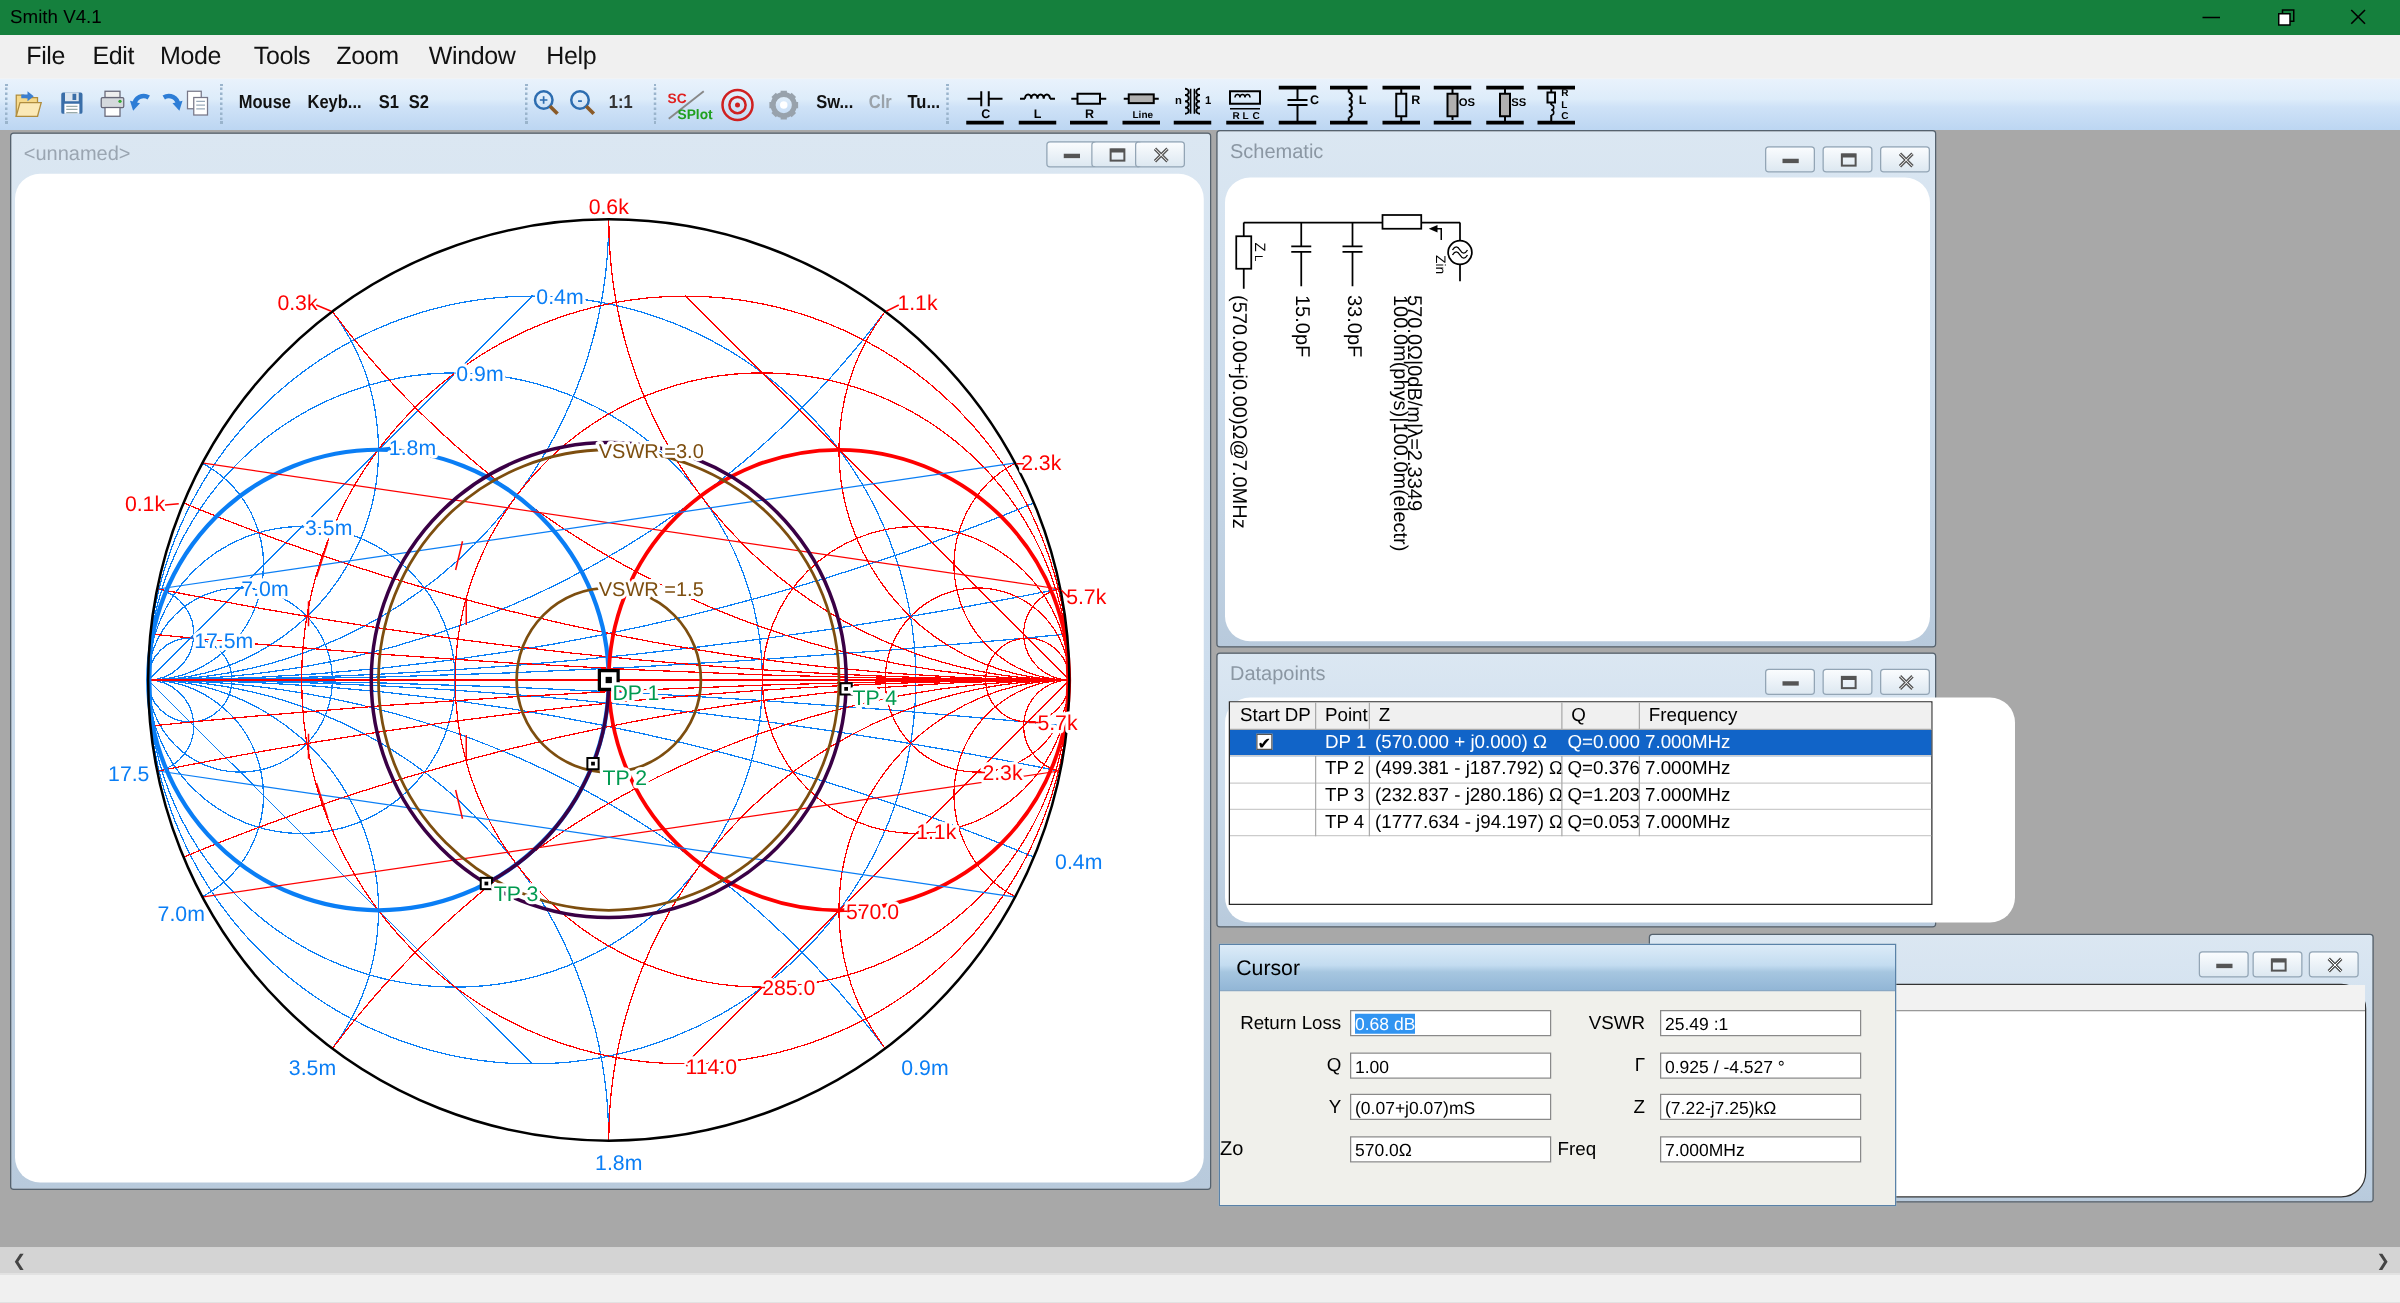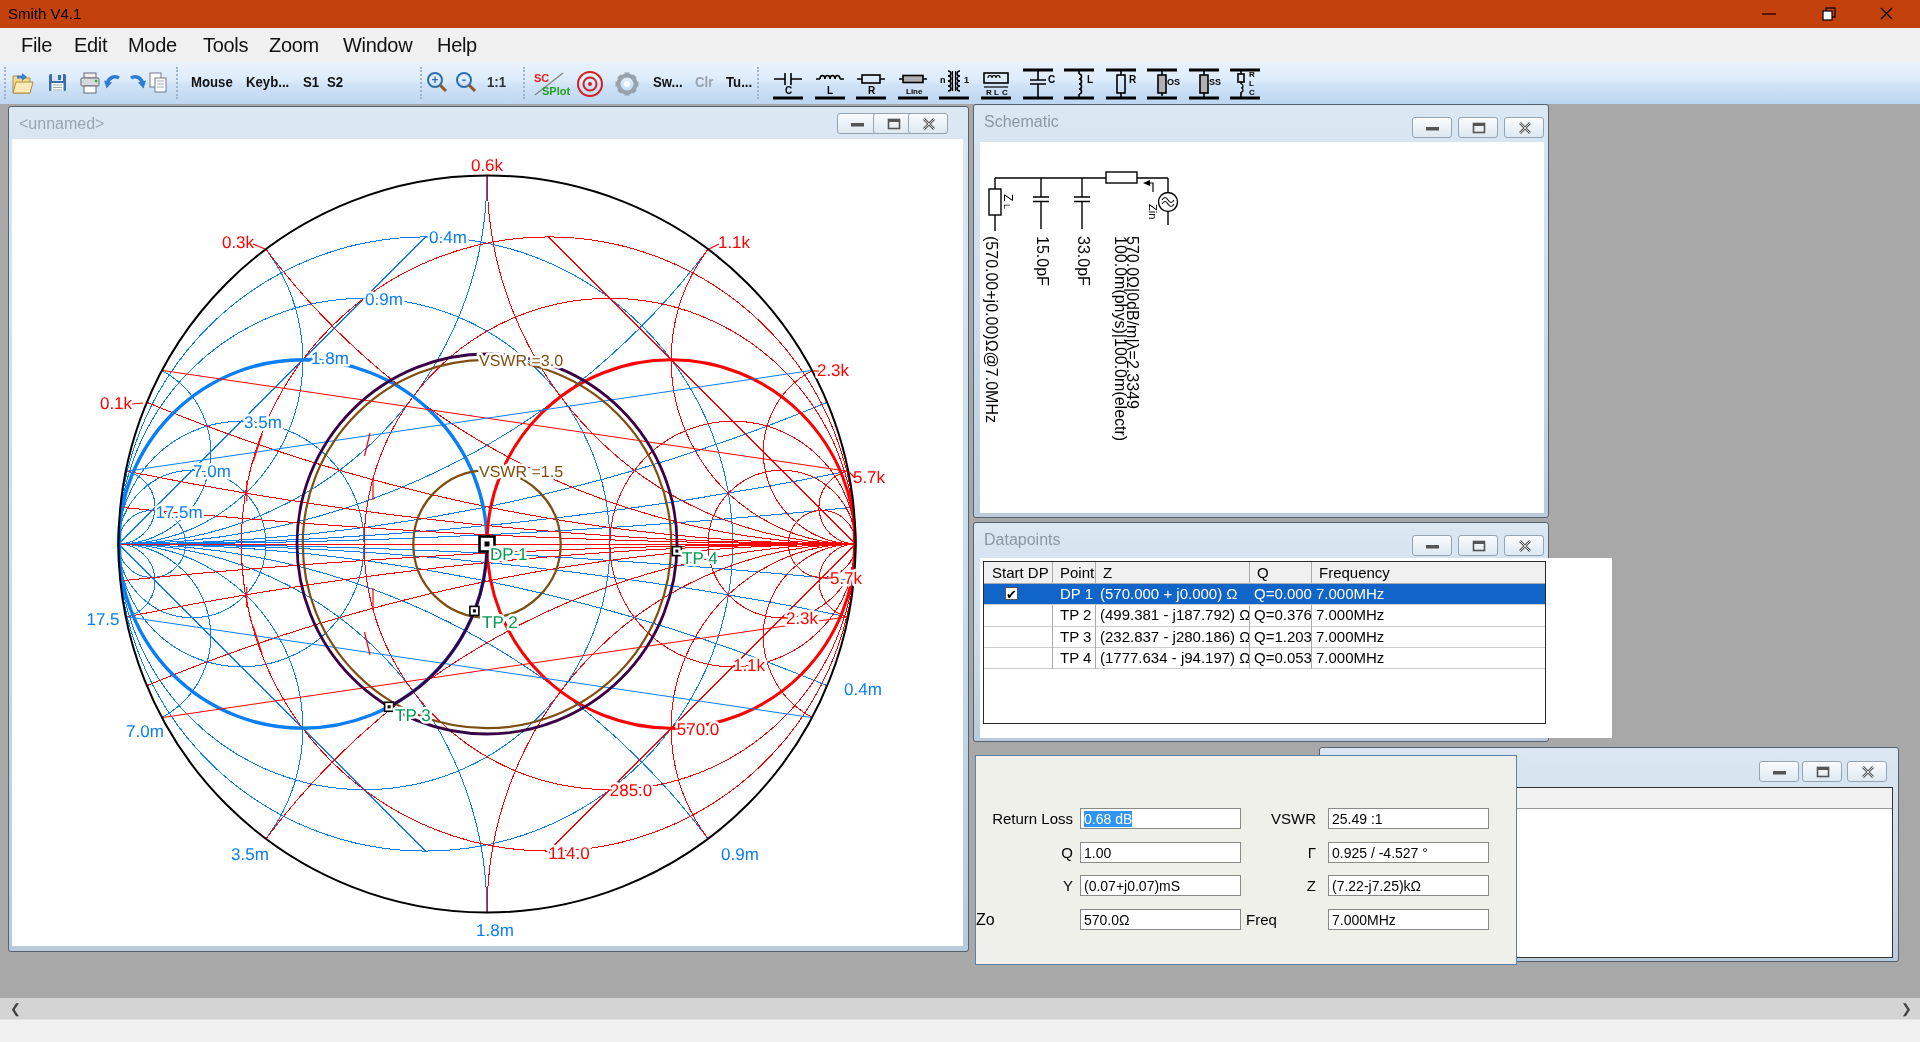"Smith V4.1" #titlebar { background: #c2410c -> #15803d }
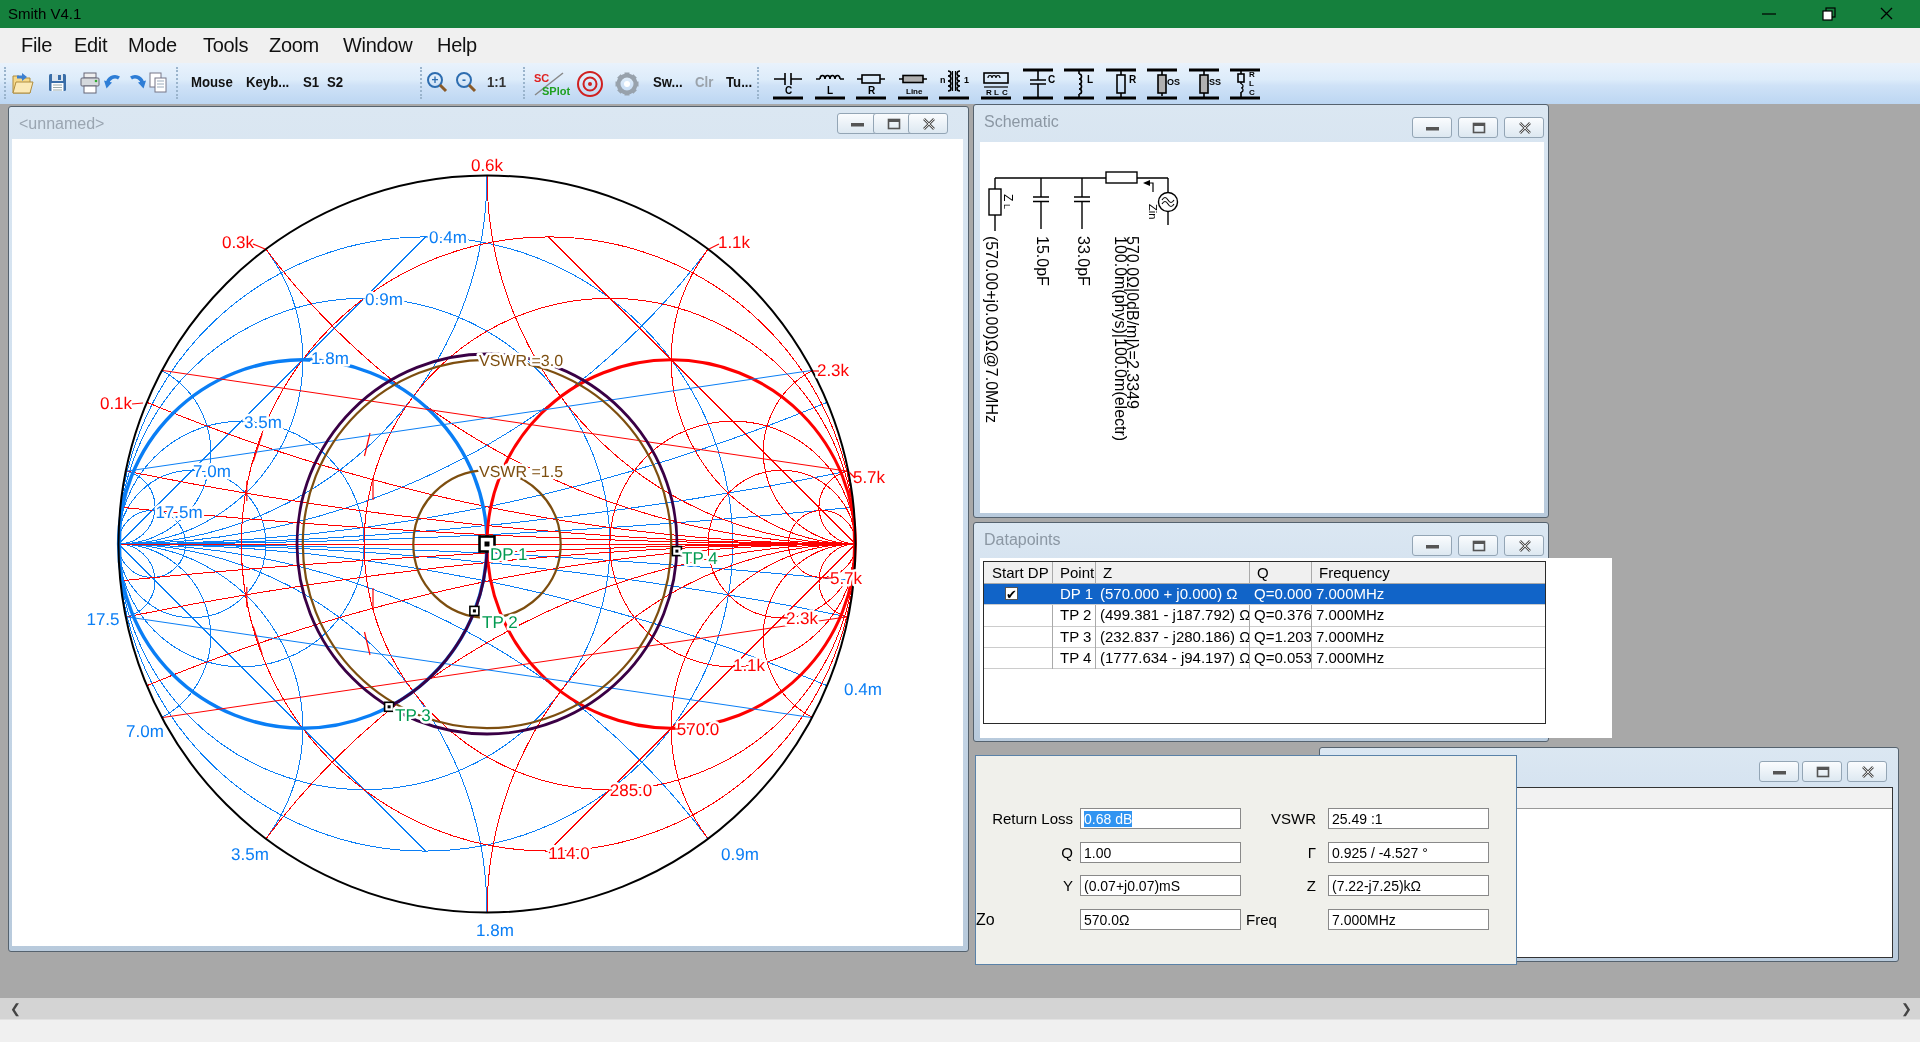"0.6k" .wcontent { border-radius: none -> 20px }
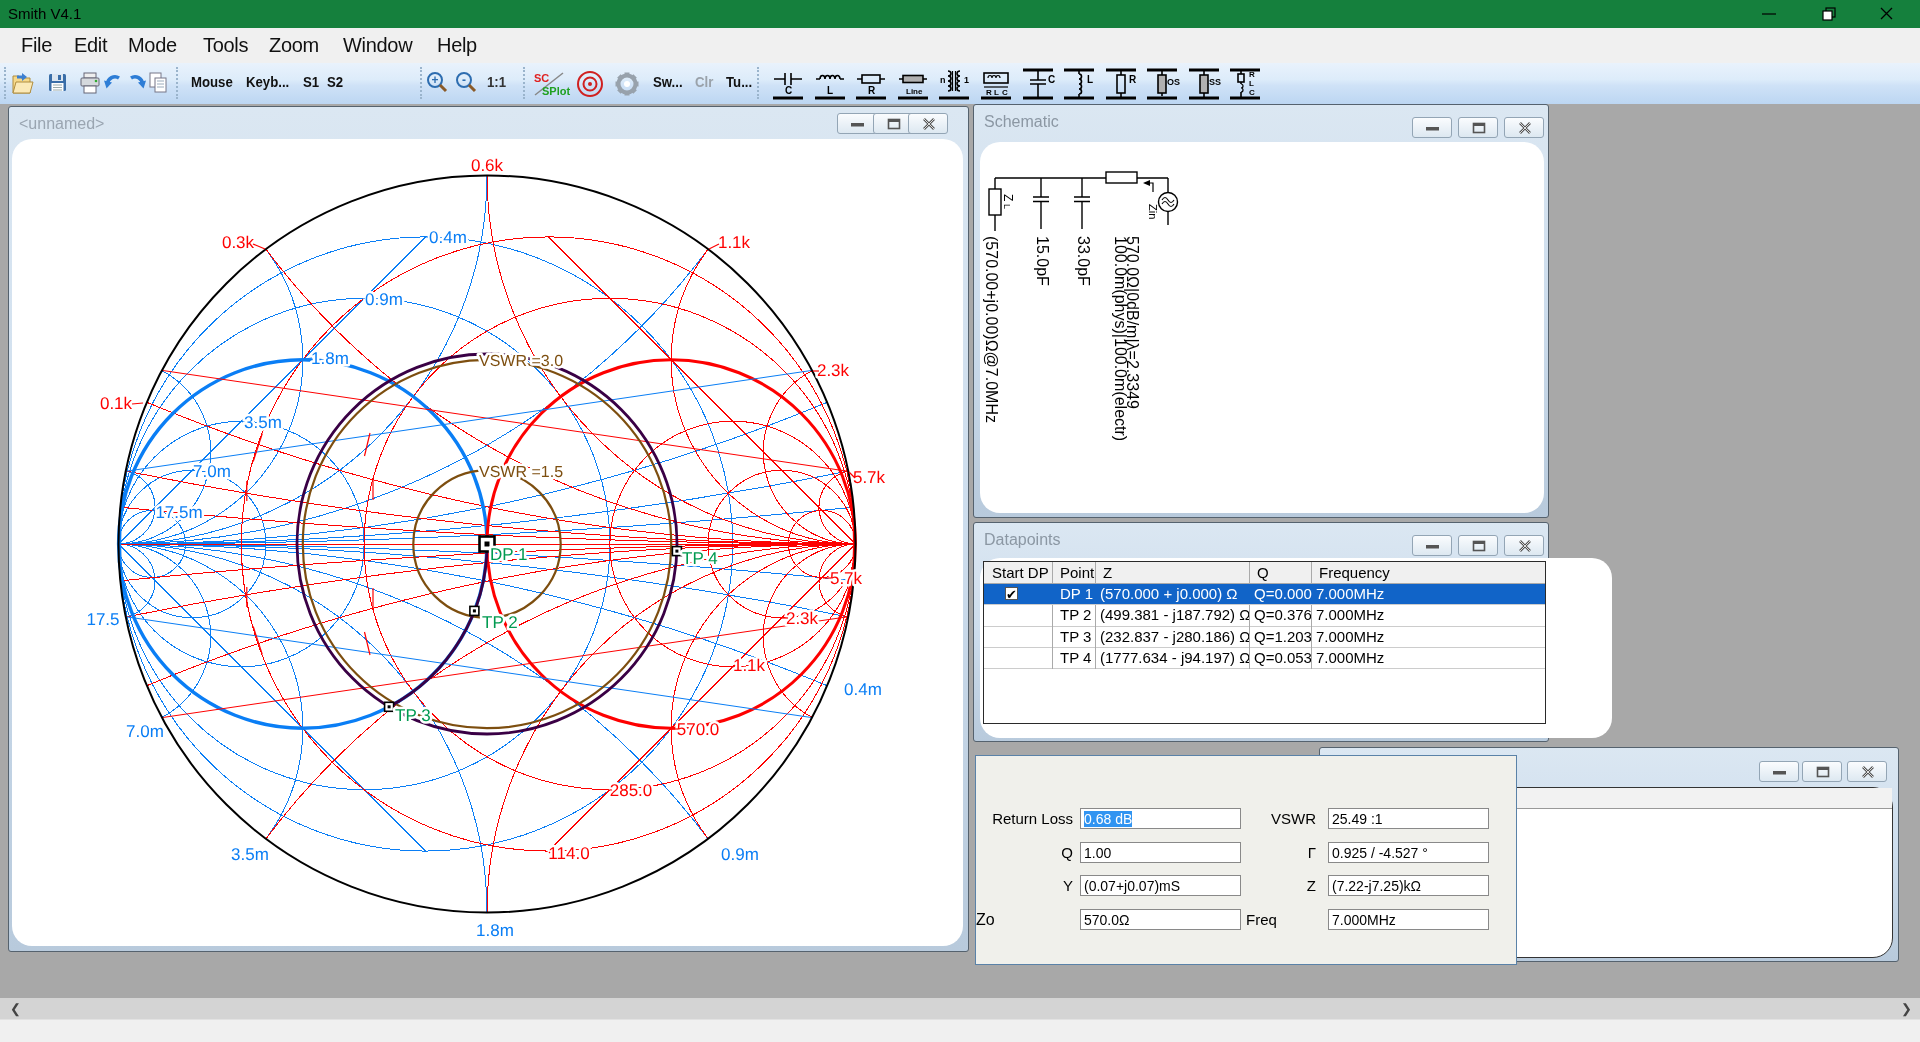"Cursor" div { html: none -> <div> <span>Cursor</span> </div> }
